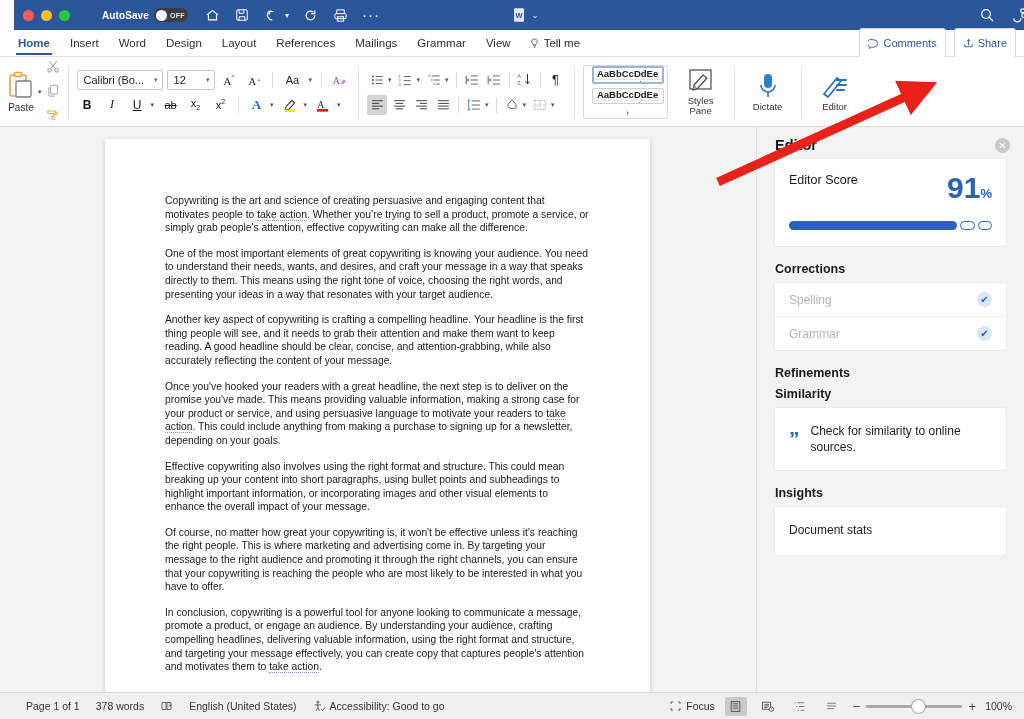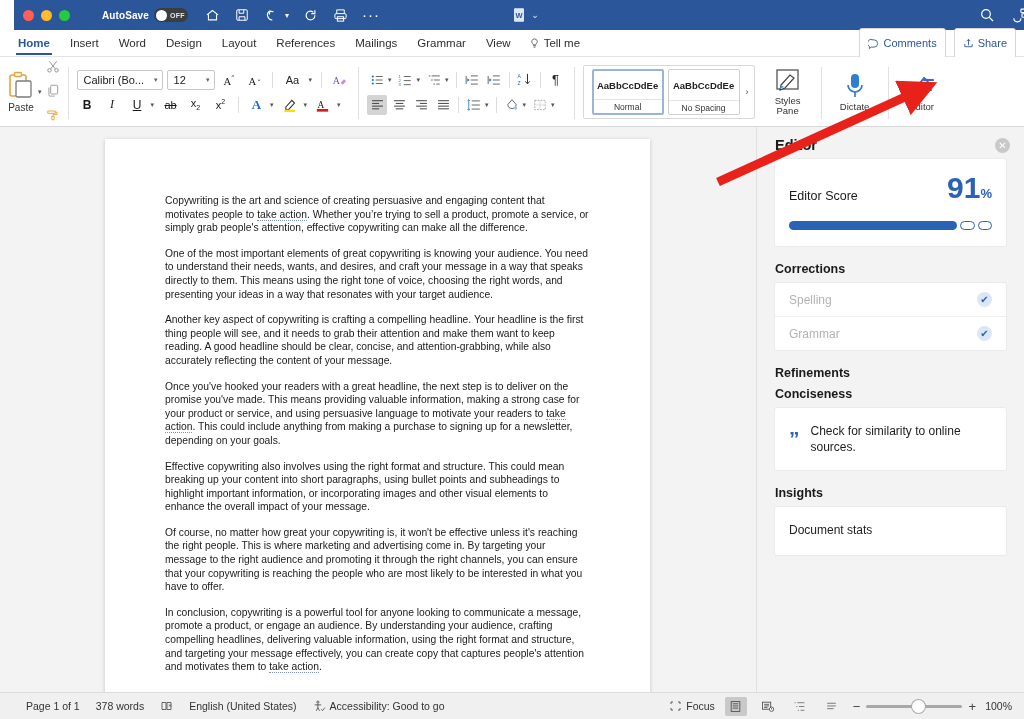"AaBbCcDdEe" .styles-gallery { flex-direction: none -> column }
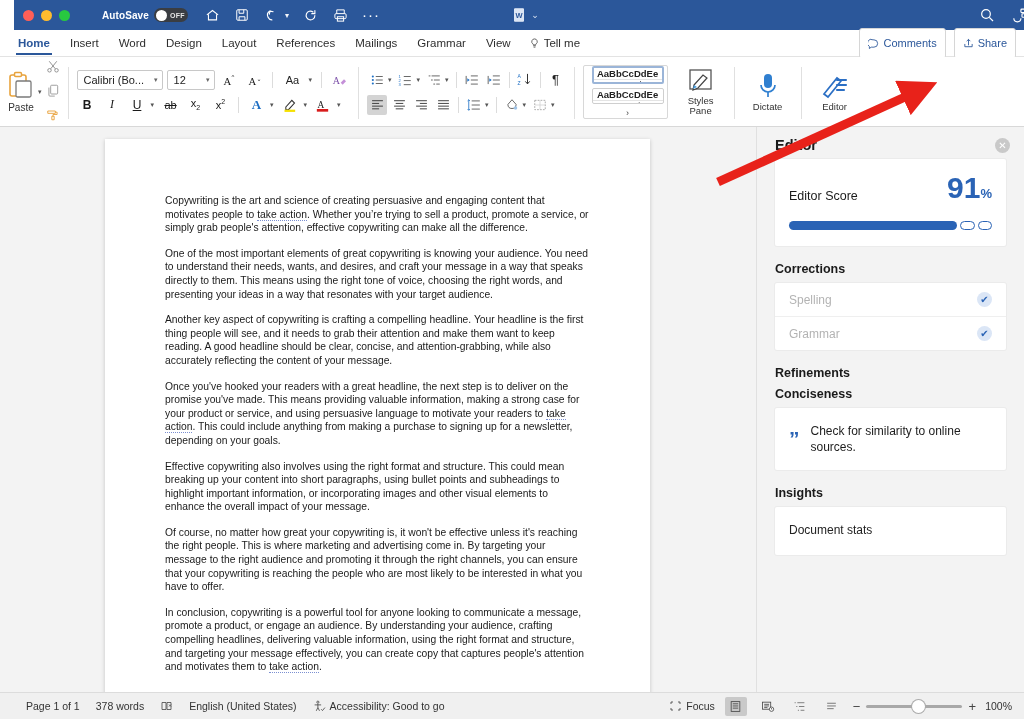"Editor Score" .score-top { align-items: flex-end -> flex-start }
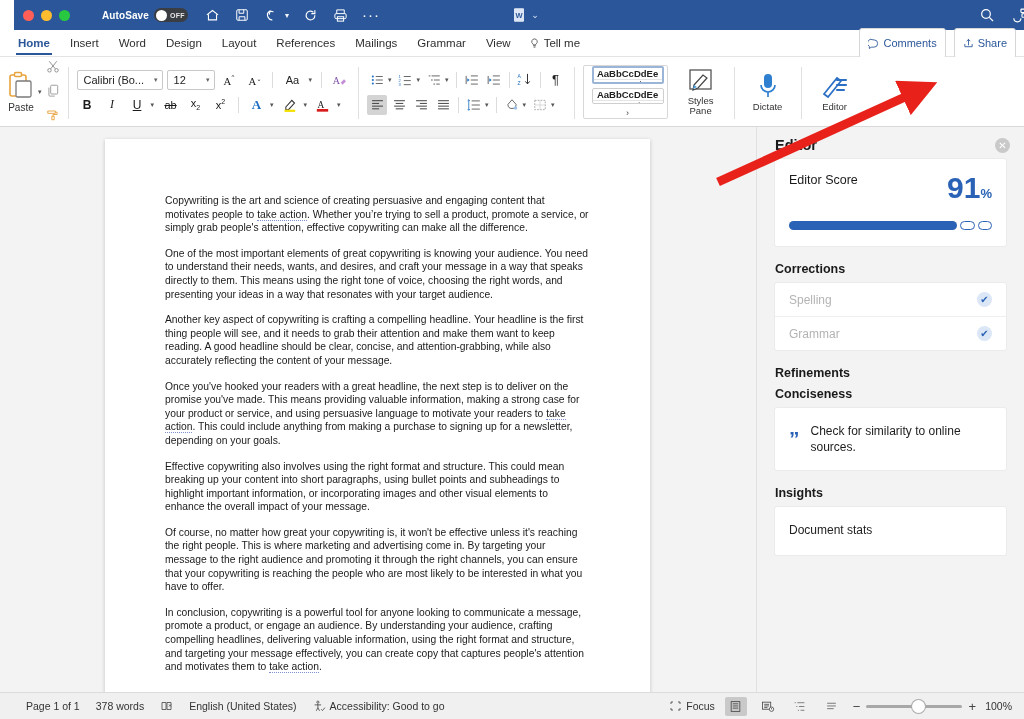"Conciseness" div.sect-title { text: Conciseness -> Similarity }
